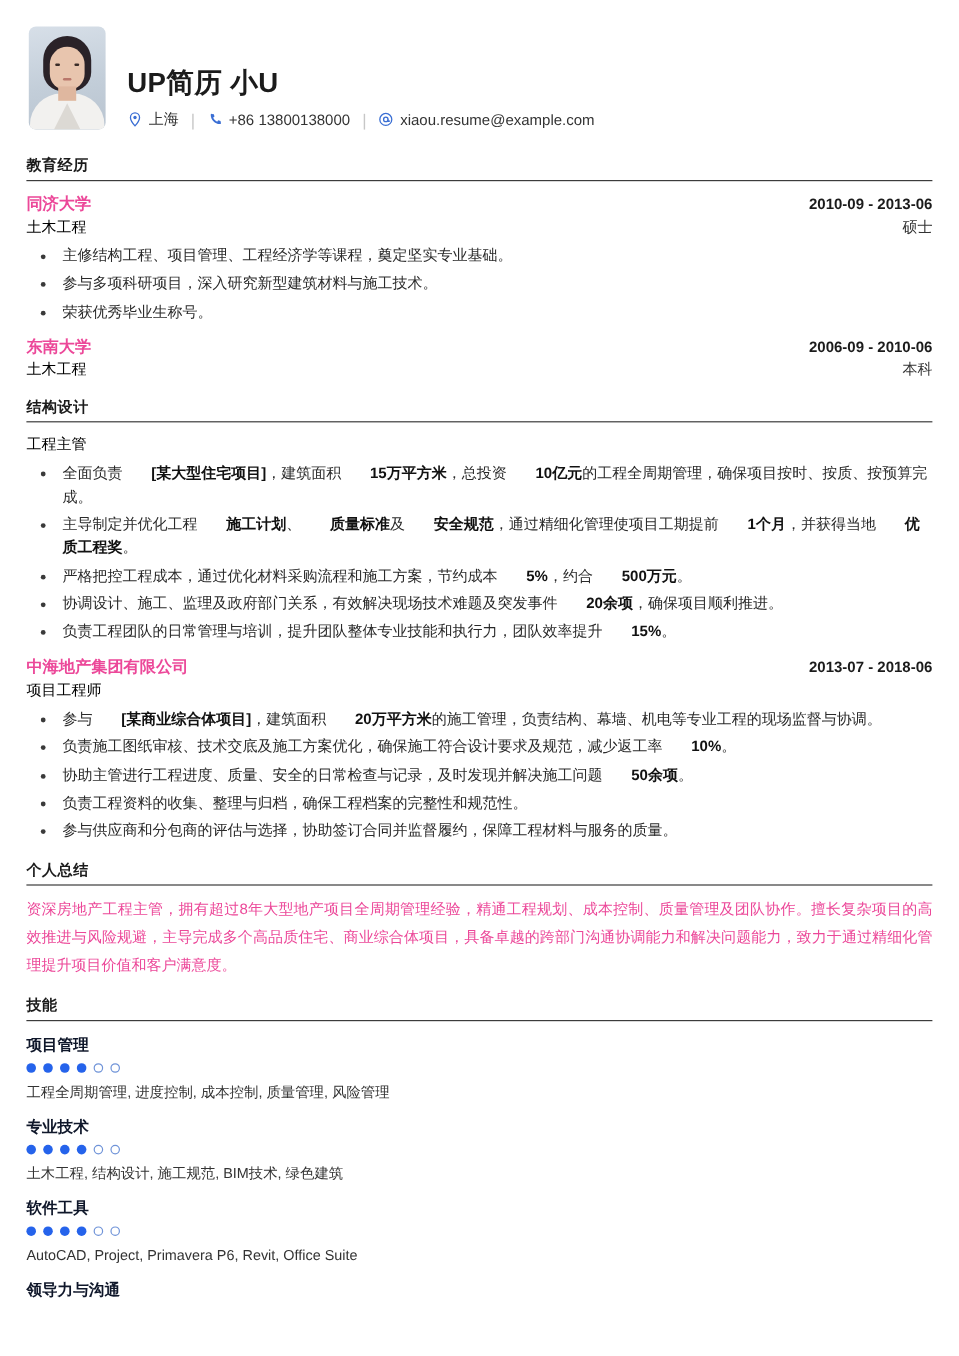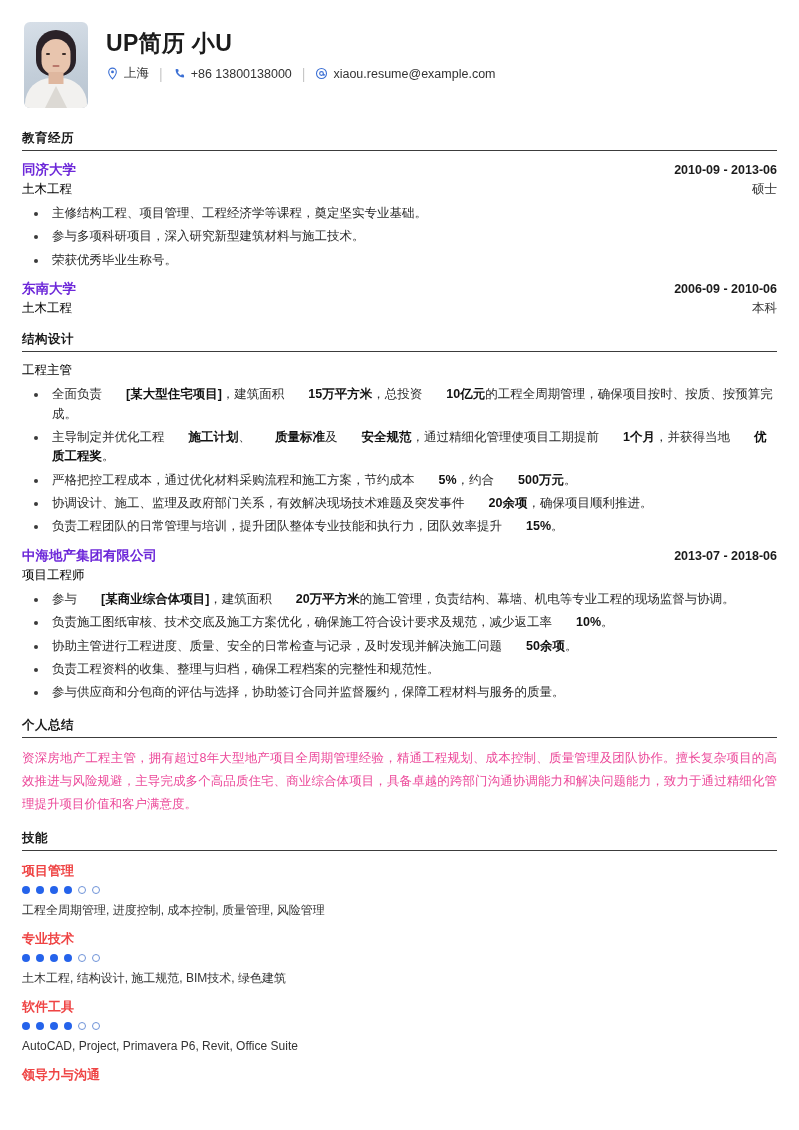"UP简历 小U" .header { align-items: flex-start -> flex-end }
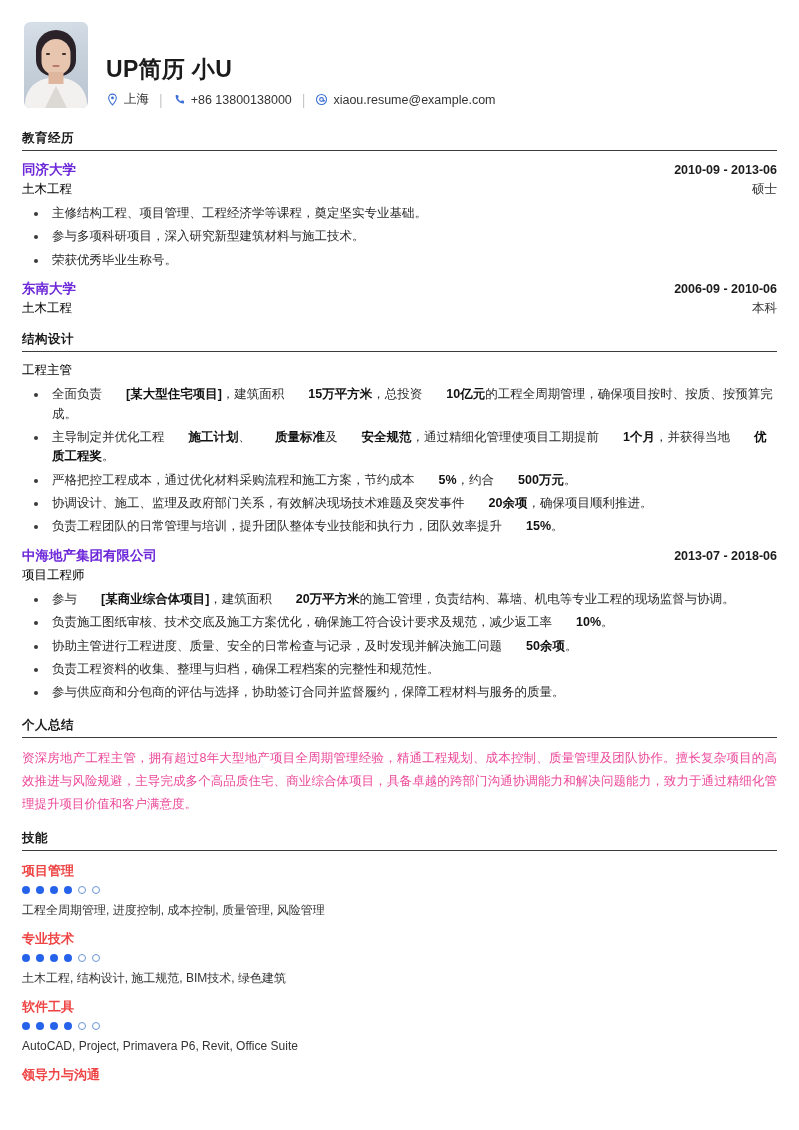"同济大学" .entry-org { color: #6d28d9 -> #ec4899 }
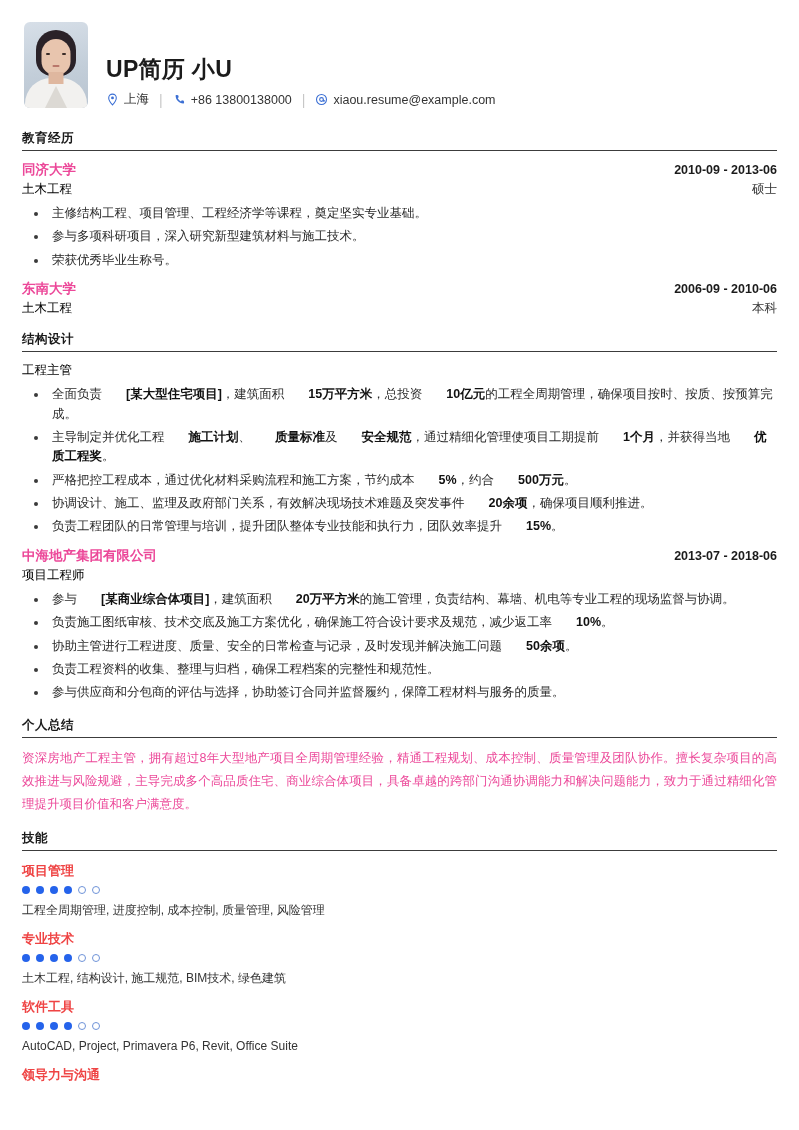"项目管理" .skill-name { color: #ef4444 -> #0f172a }
